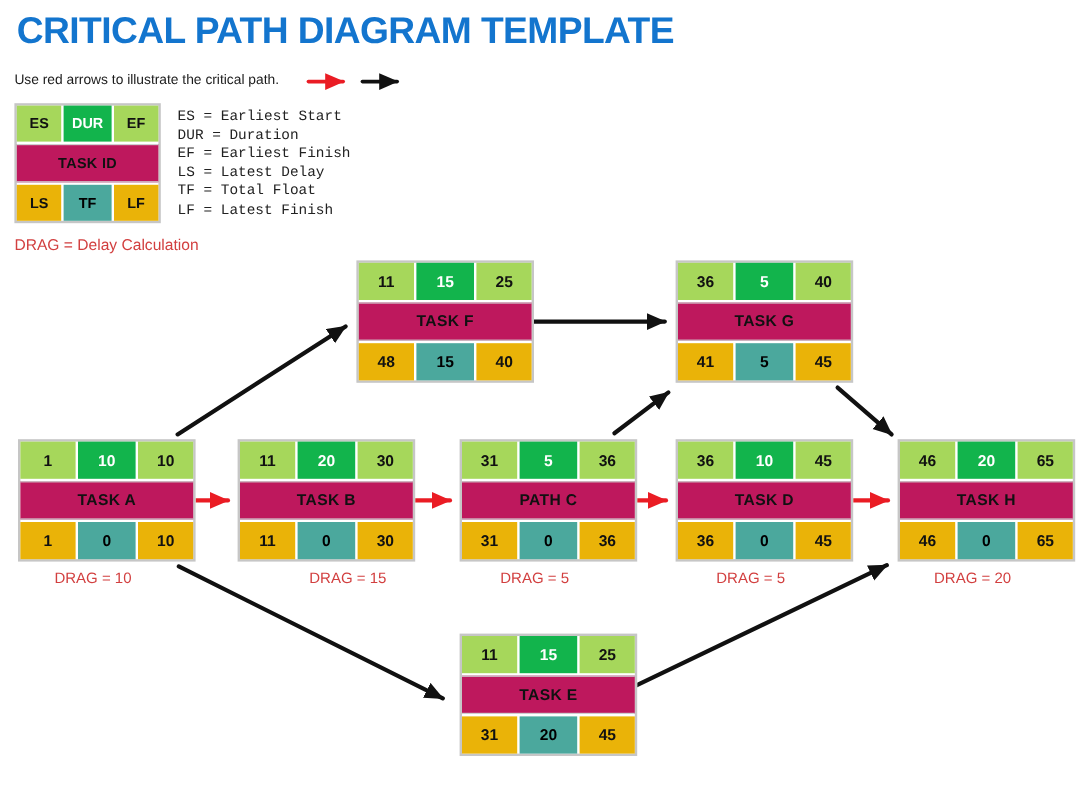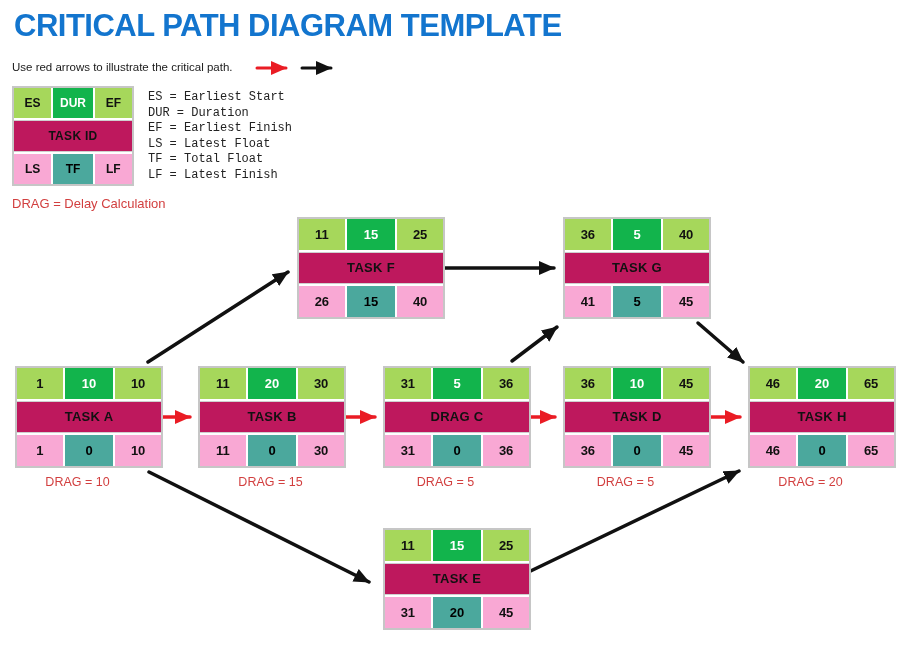"LS = Latest Float" div { text: Float -> Delay }
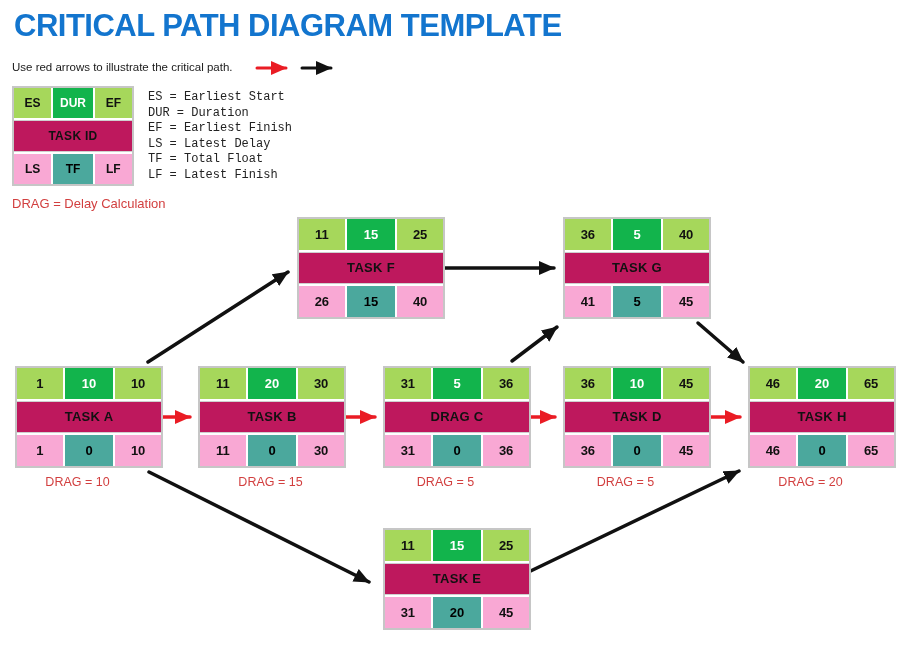"LS" .cell.tq { background: #f9a8d4 -> #eab308 }
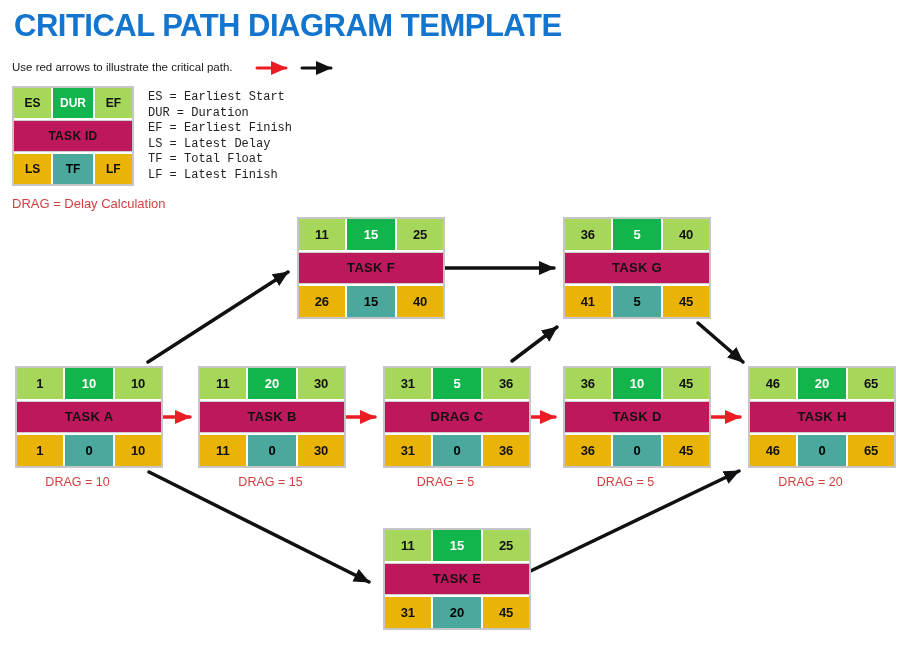"26" div.cell { text: 26 -> 48 }
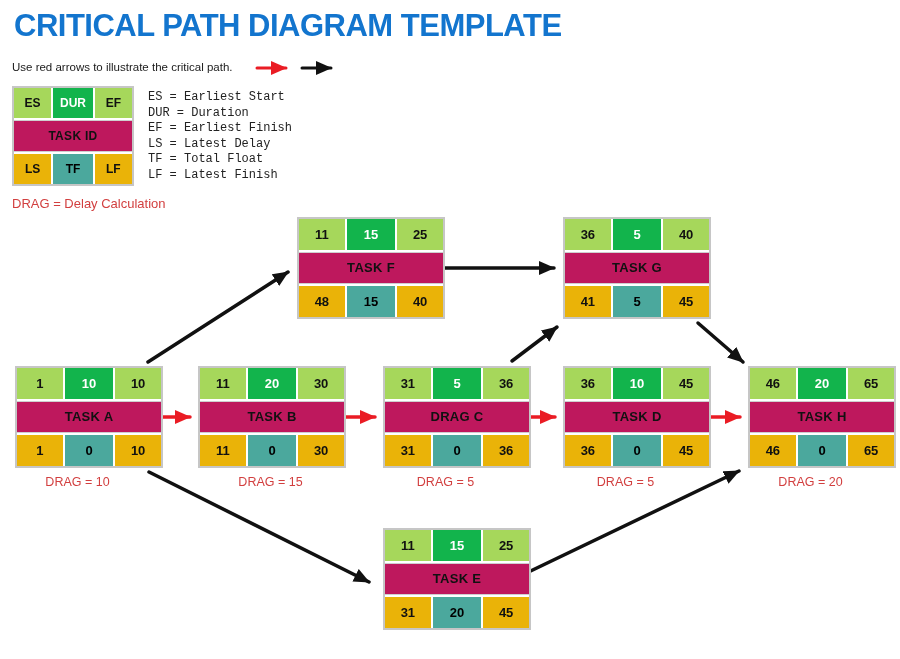"DRAG C" div.cell { text: DRAG -> PATH }
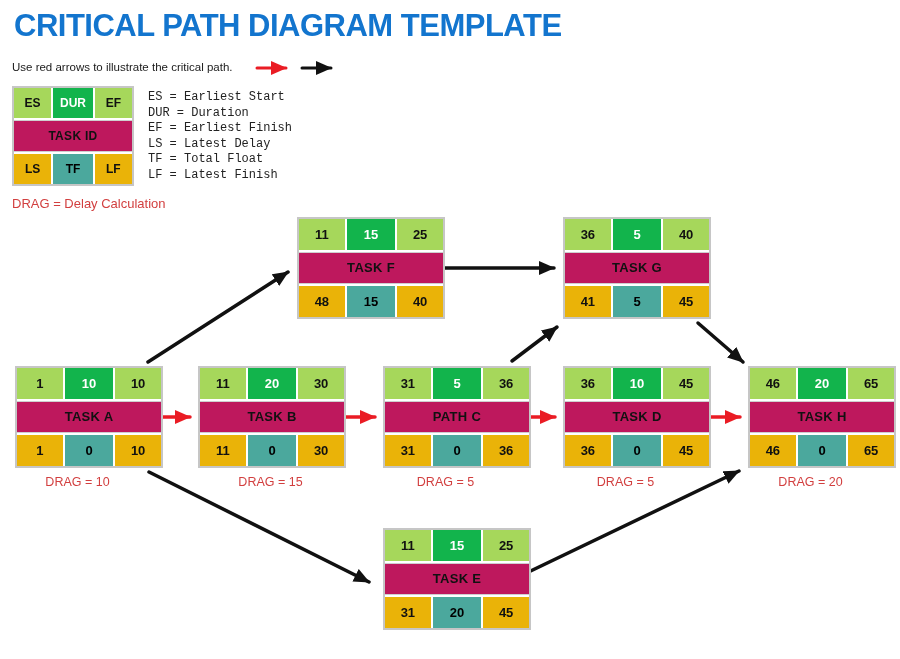"DRAG = 15" div.drag-label { left: 208px -> 197px; text-align: none -> right }
